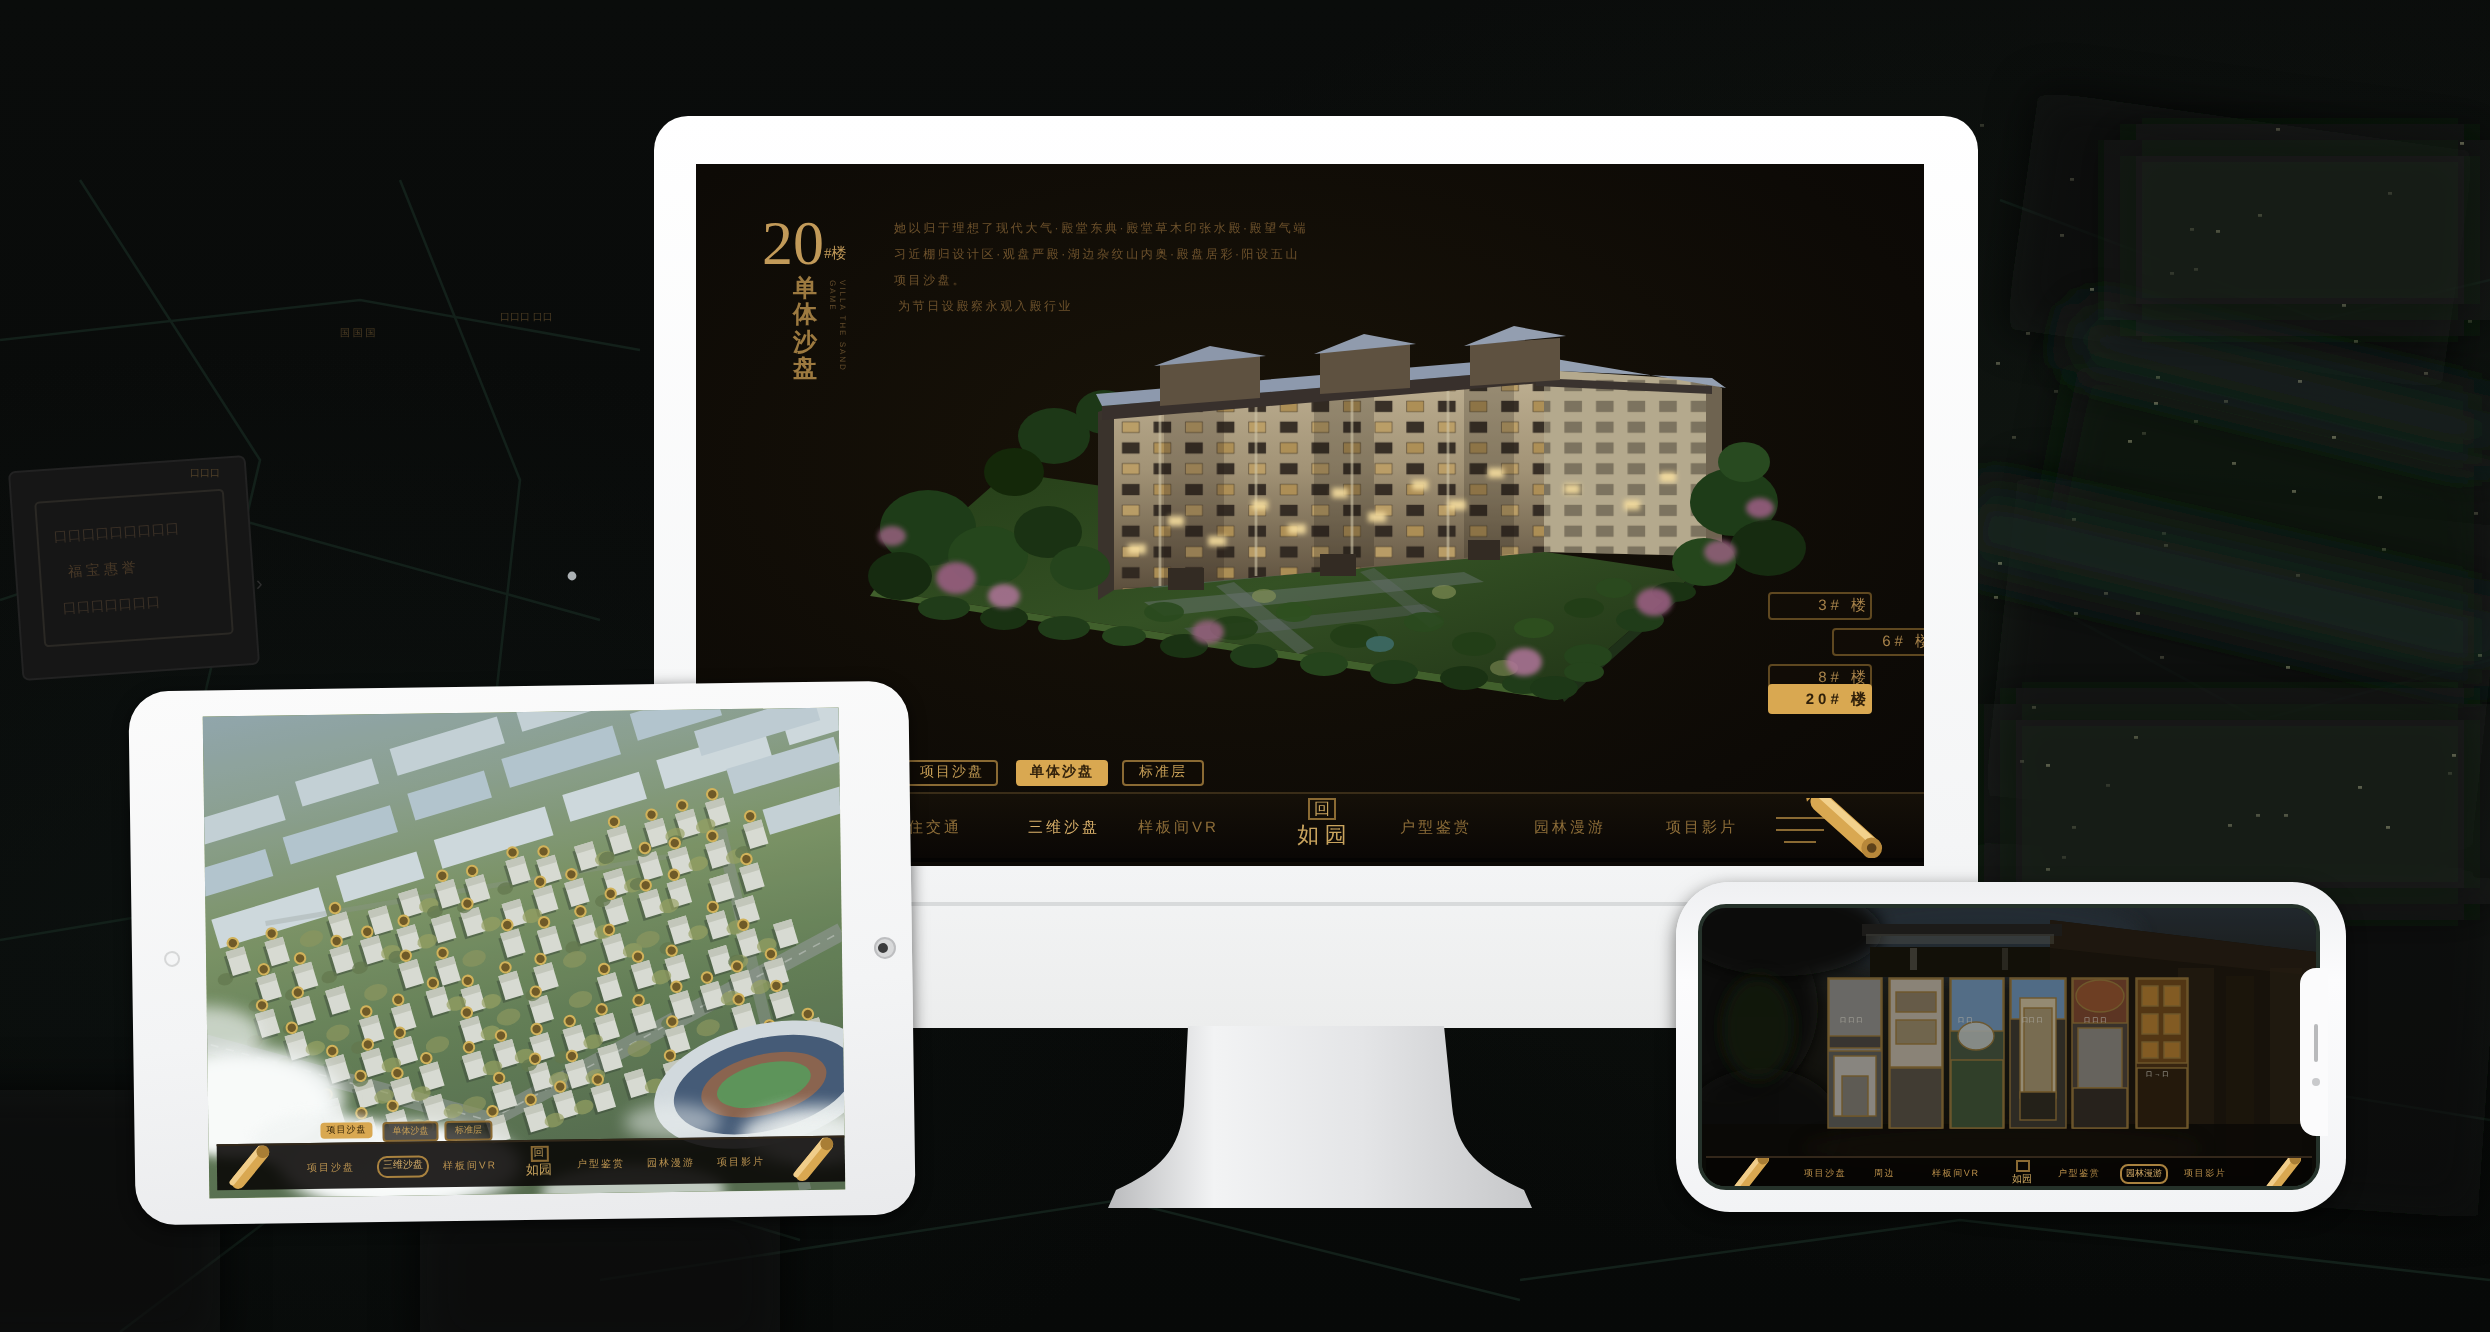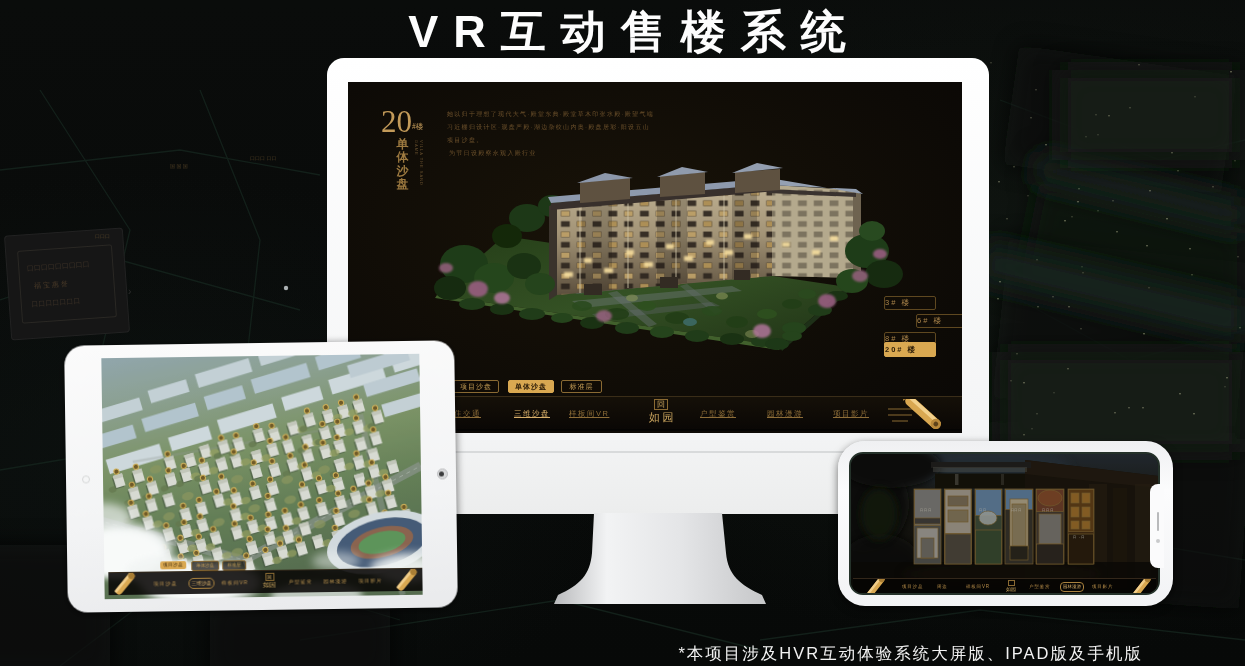"VR互动售楼系统" div { html: <div>VR互动售楼系统</div> -> none }
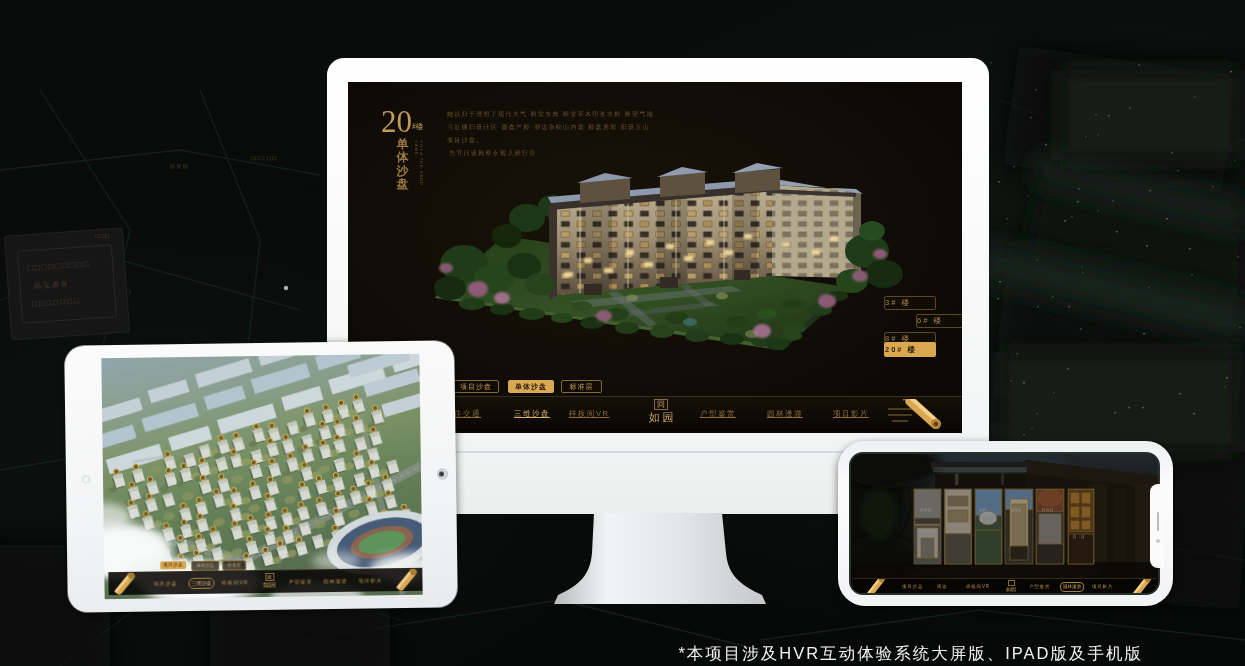"3# 楼" .fbtn { text-align: left -> right }
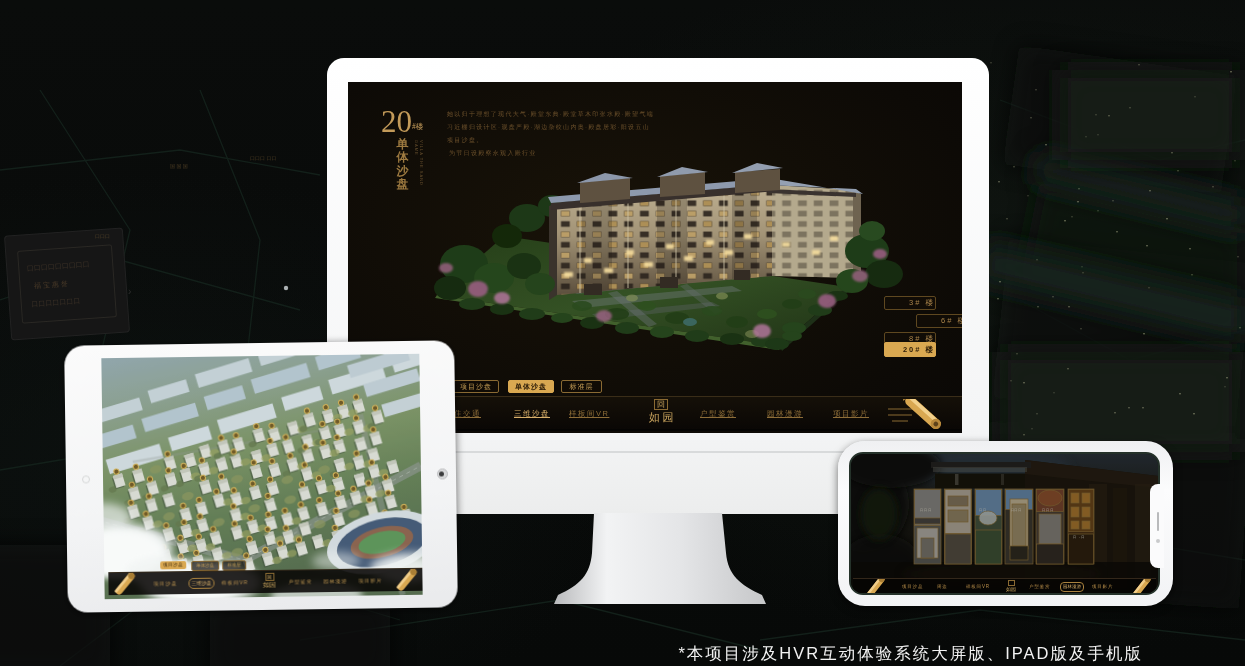"住交通" .nav-it { text-decoration: underline -> none }
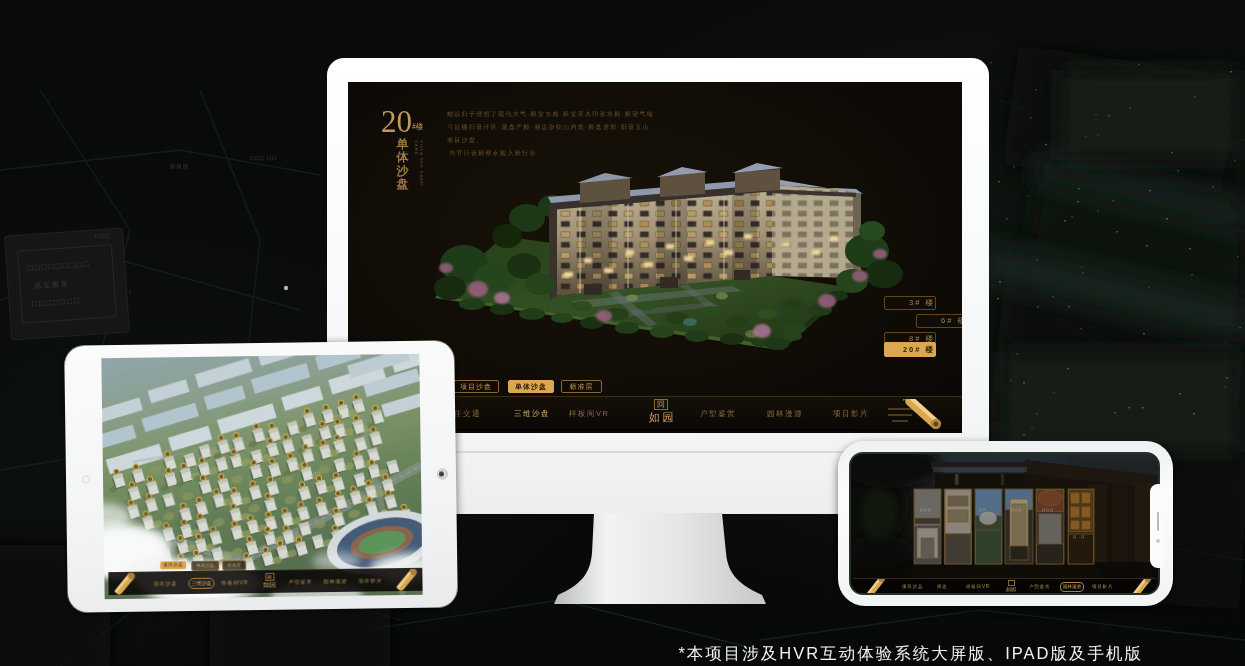"*本项目涉及HVR互动体验系统大屏版、IPAD版及手机版" div { html: <div>*本项目涉及HVR互动体验系统大屏版、IPAD版及手机版</div> -> none }
